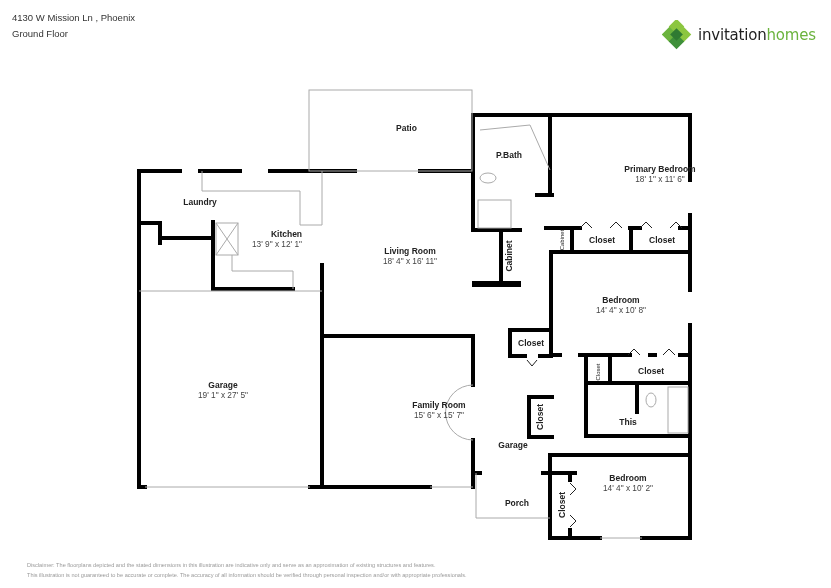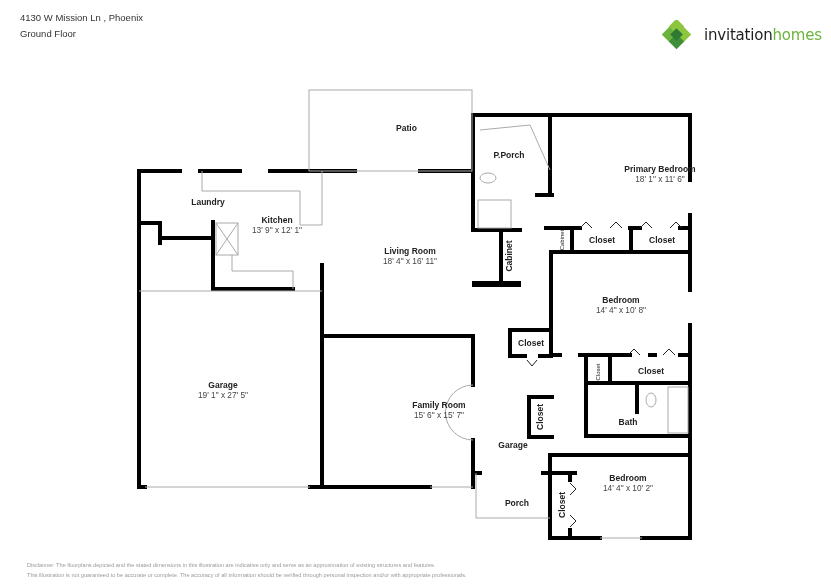"4130 W Mission Ln ," .hdr { margin-left: 8px -> none }
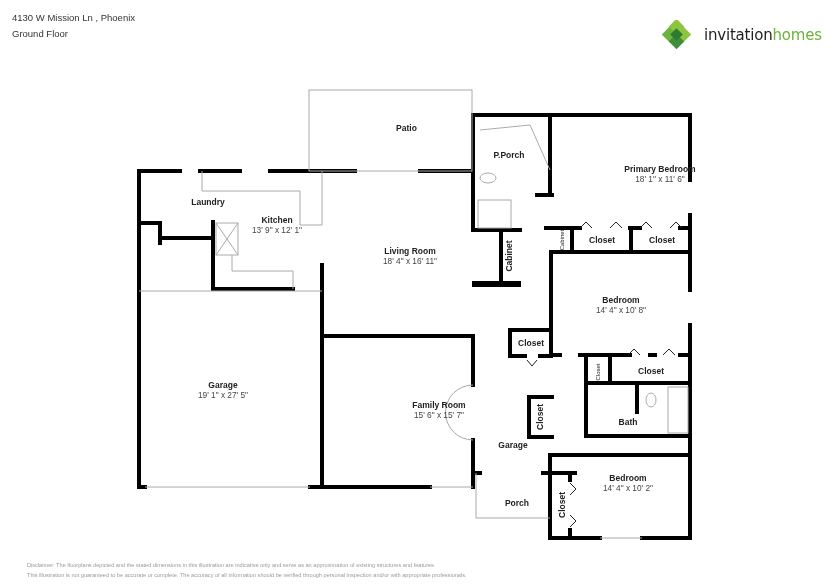"invitationhomes" .logo { gap: 6px -> none }
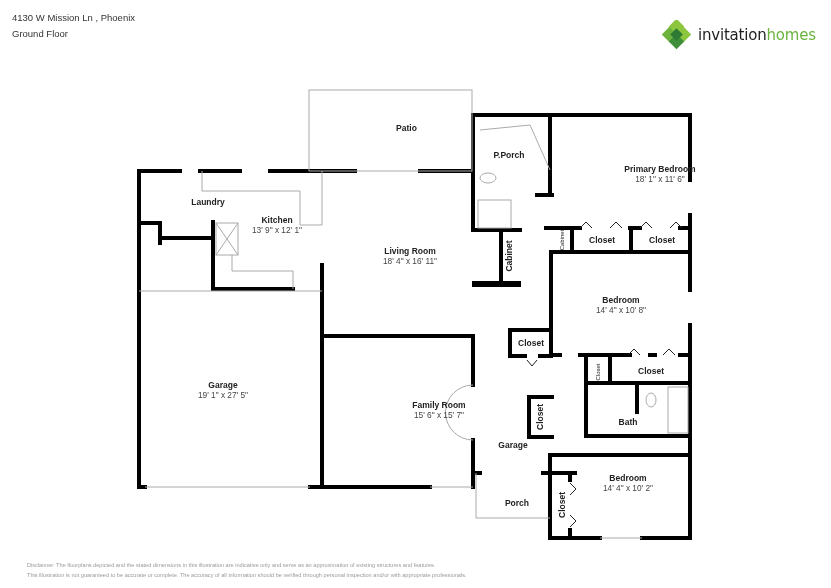"P.Porch" span.n { text: P.Porch -> P.Bath }
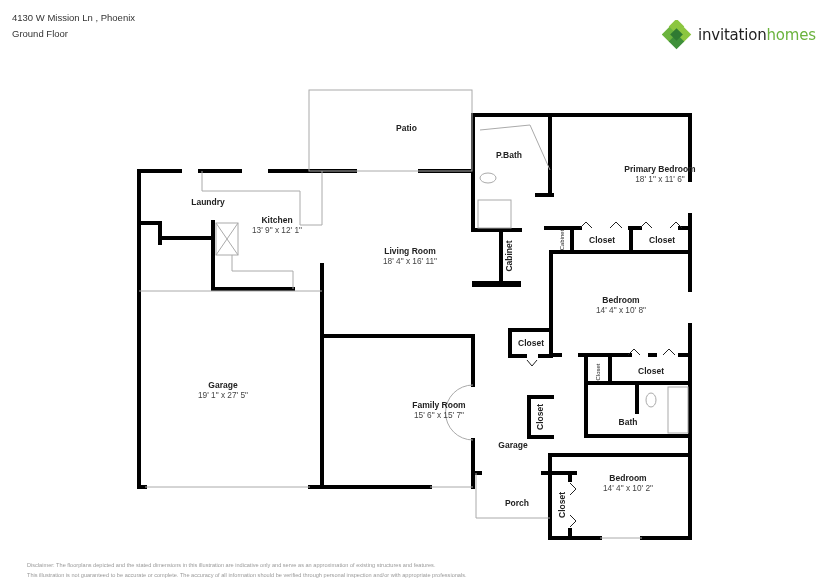"Laundry" div.lbl { left: 186px -> 178px }
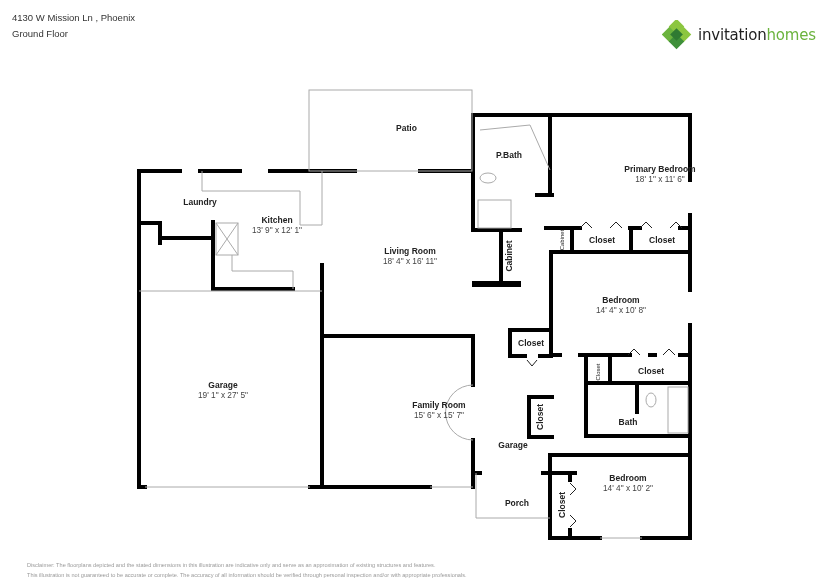"Kitchen" div.lbl { text-align: none -> right; top: 226px -> 240px }
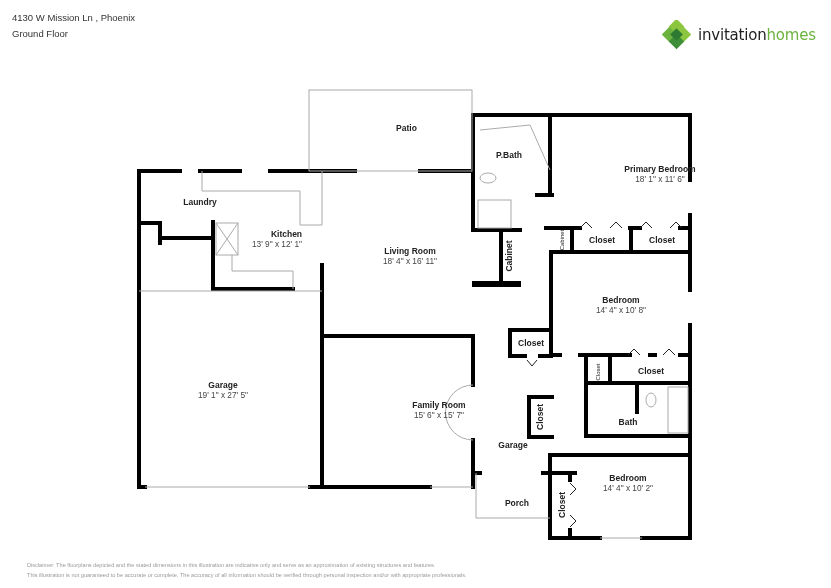"Bath" span.n { text: Bath -> This }
